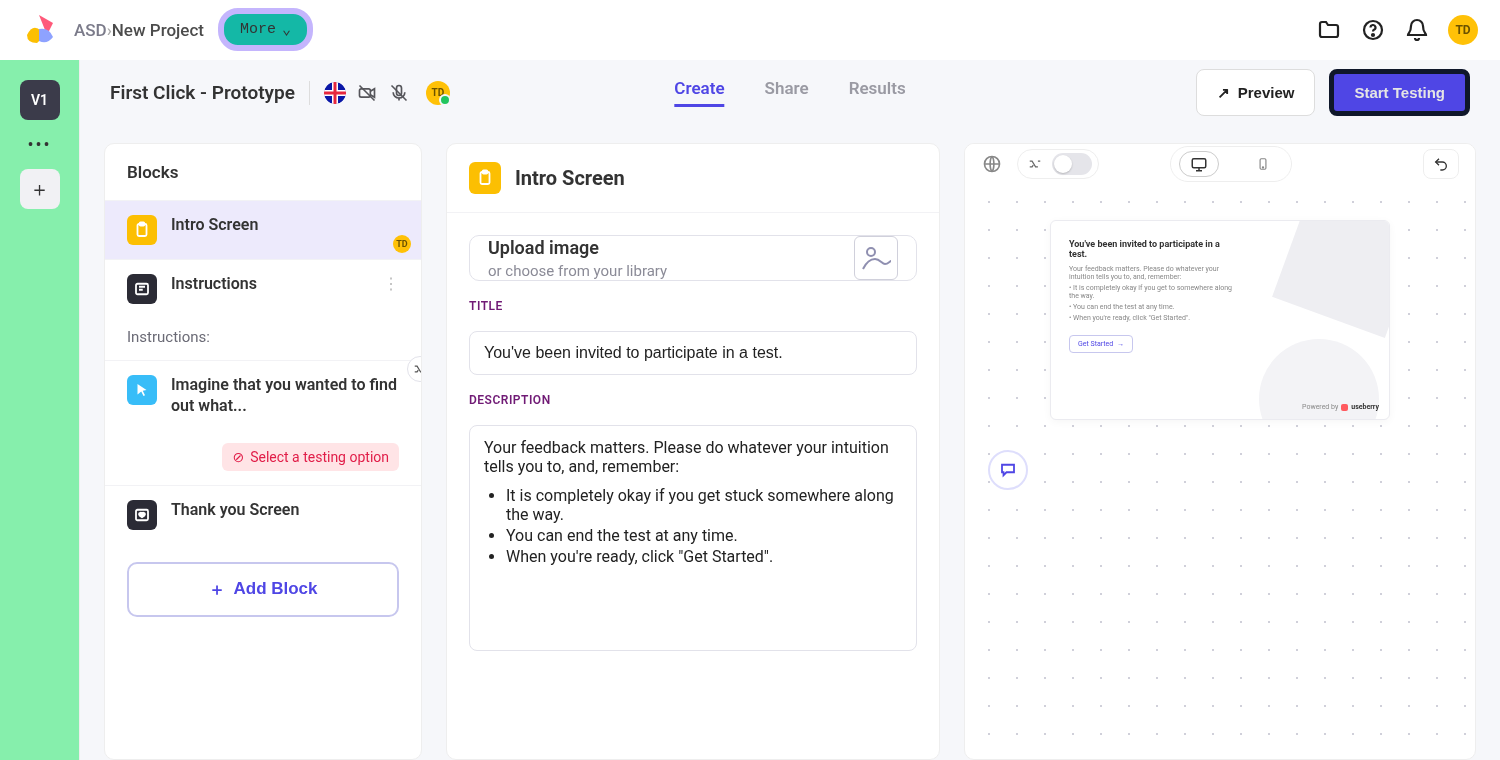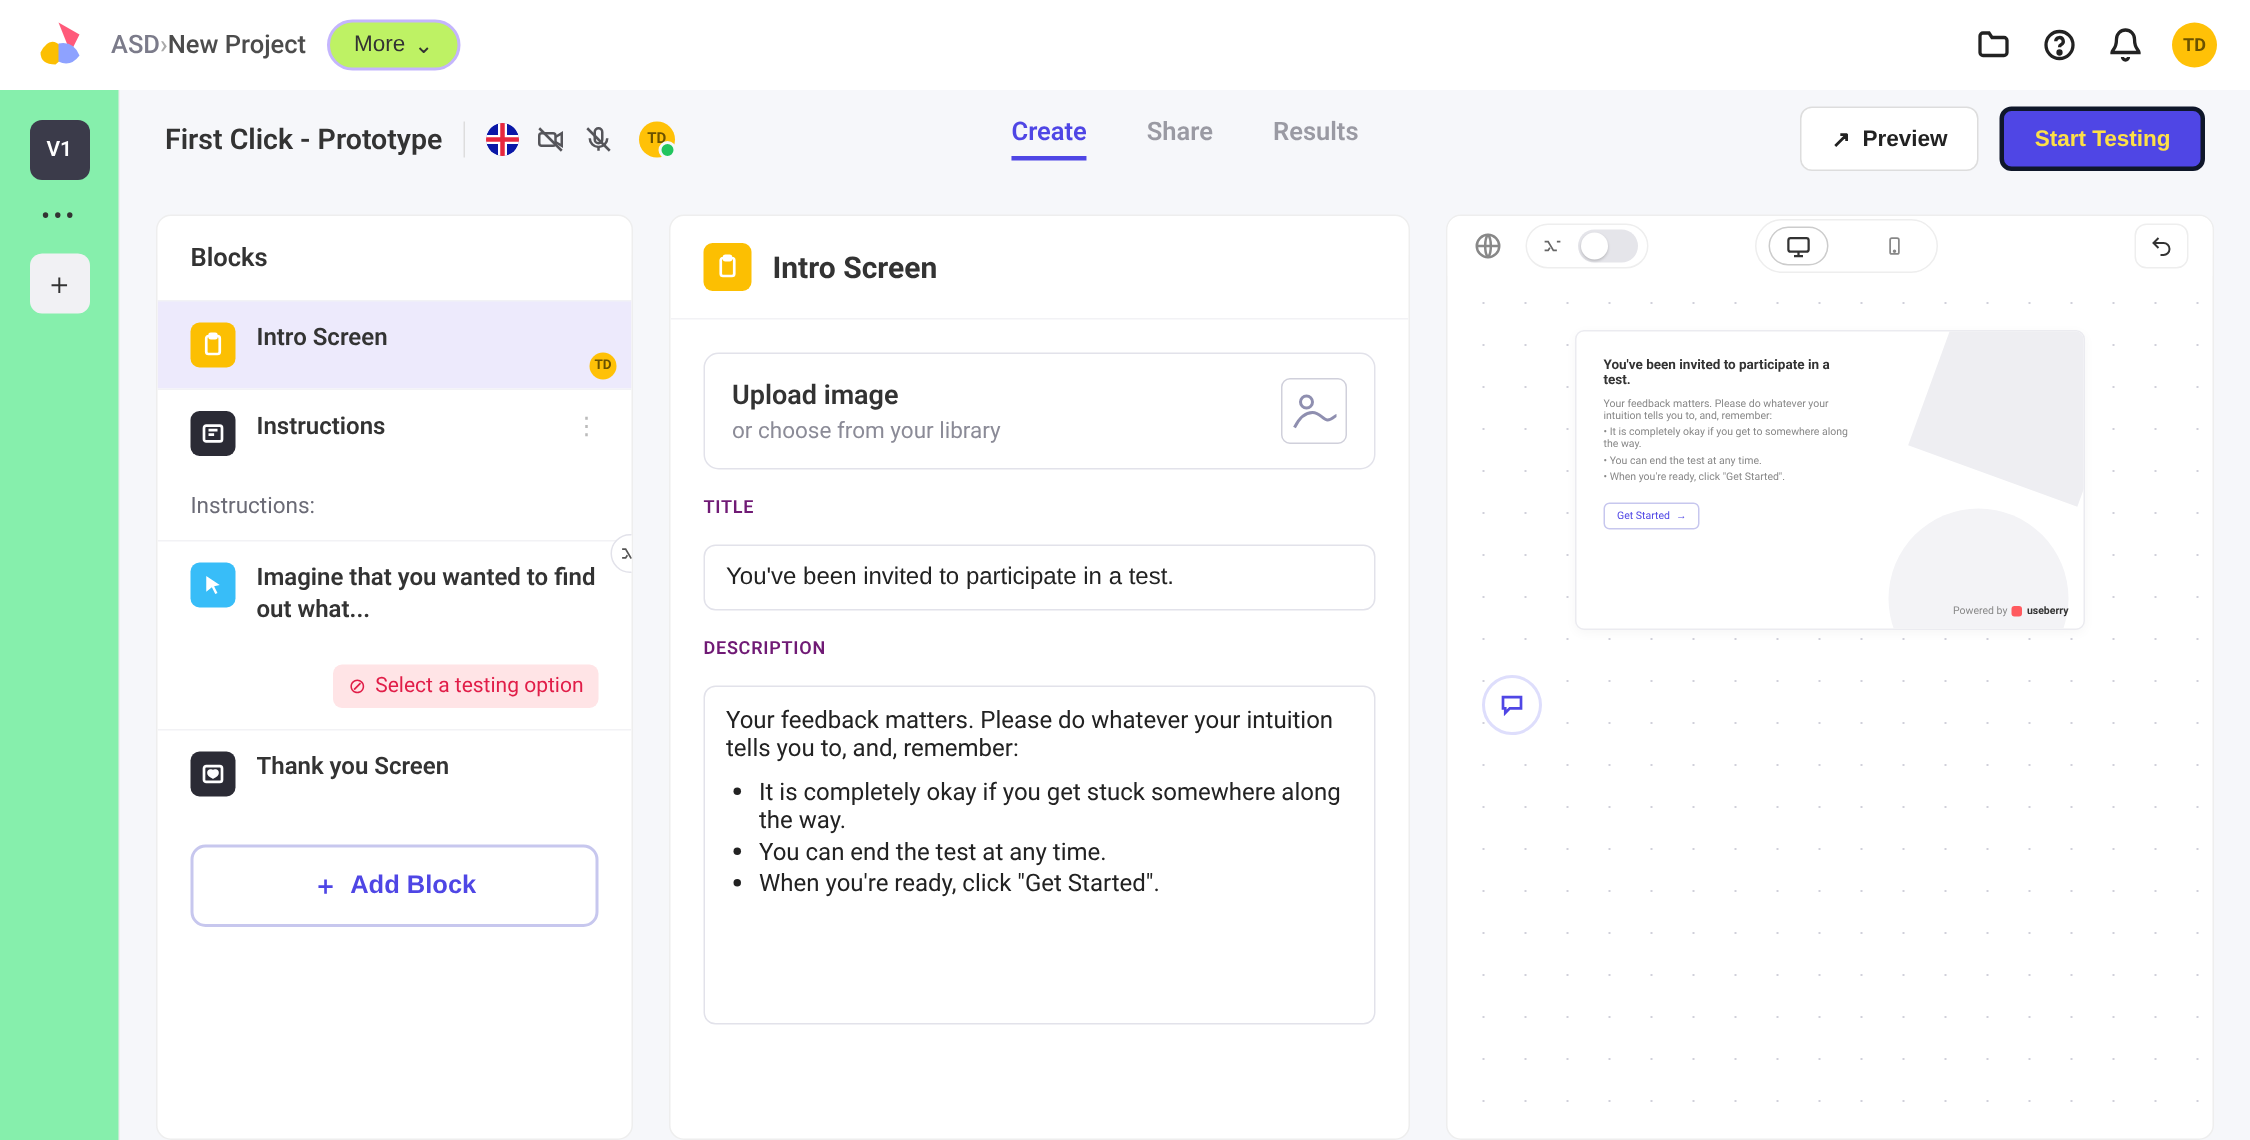"More" .more-btn { background: #bef264 -> #14b8a6; border: 2px solid #c4b5fd -> 6px solid #c4b5fd; font-family: none -> Liberation Mono, monospace }
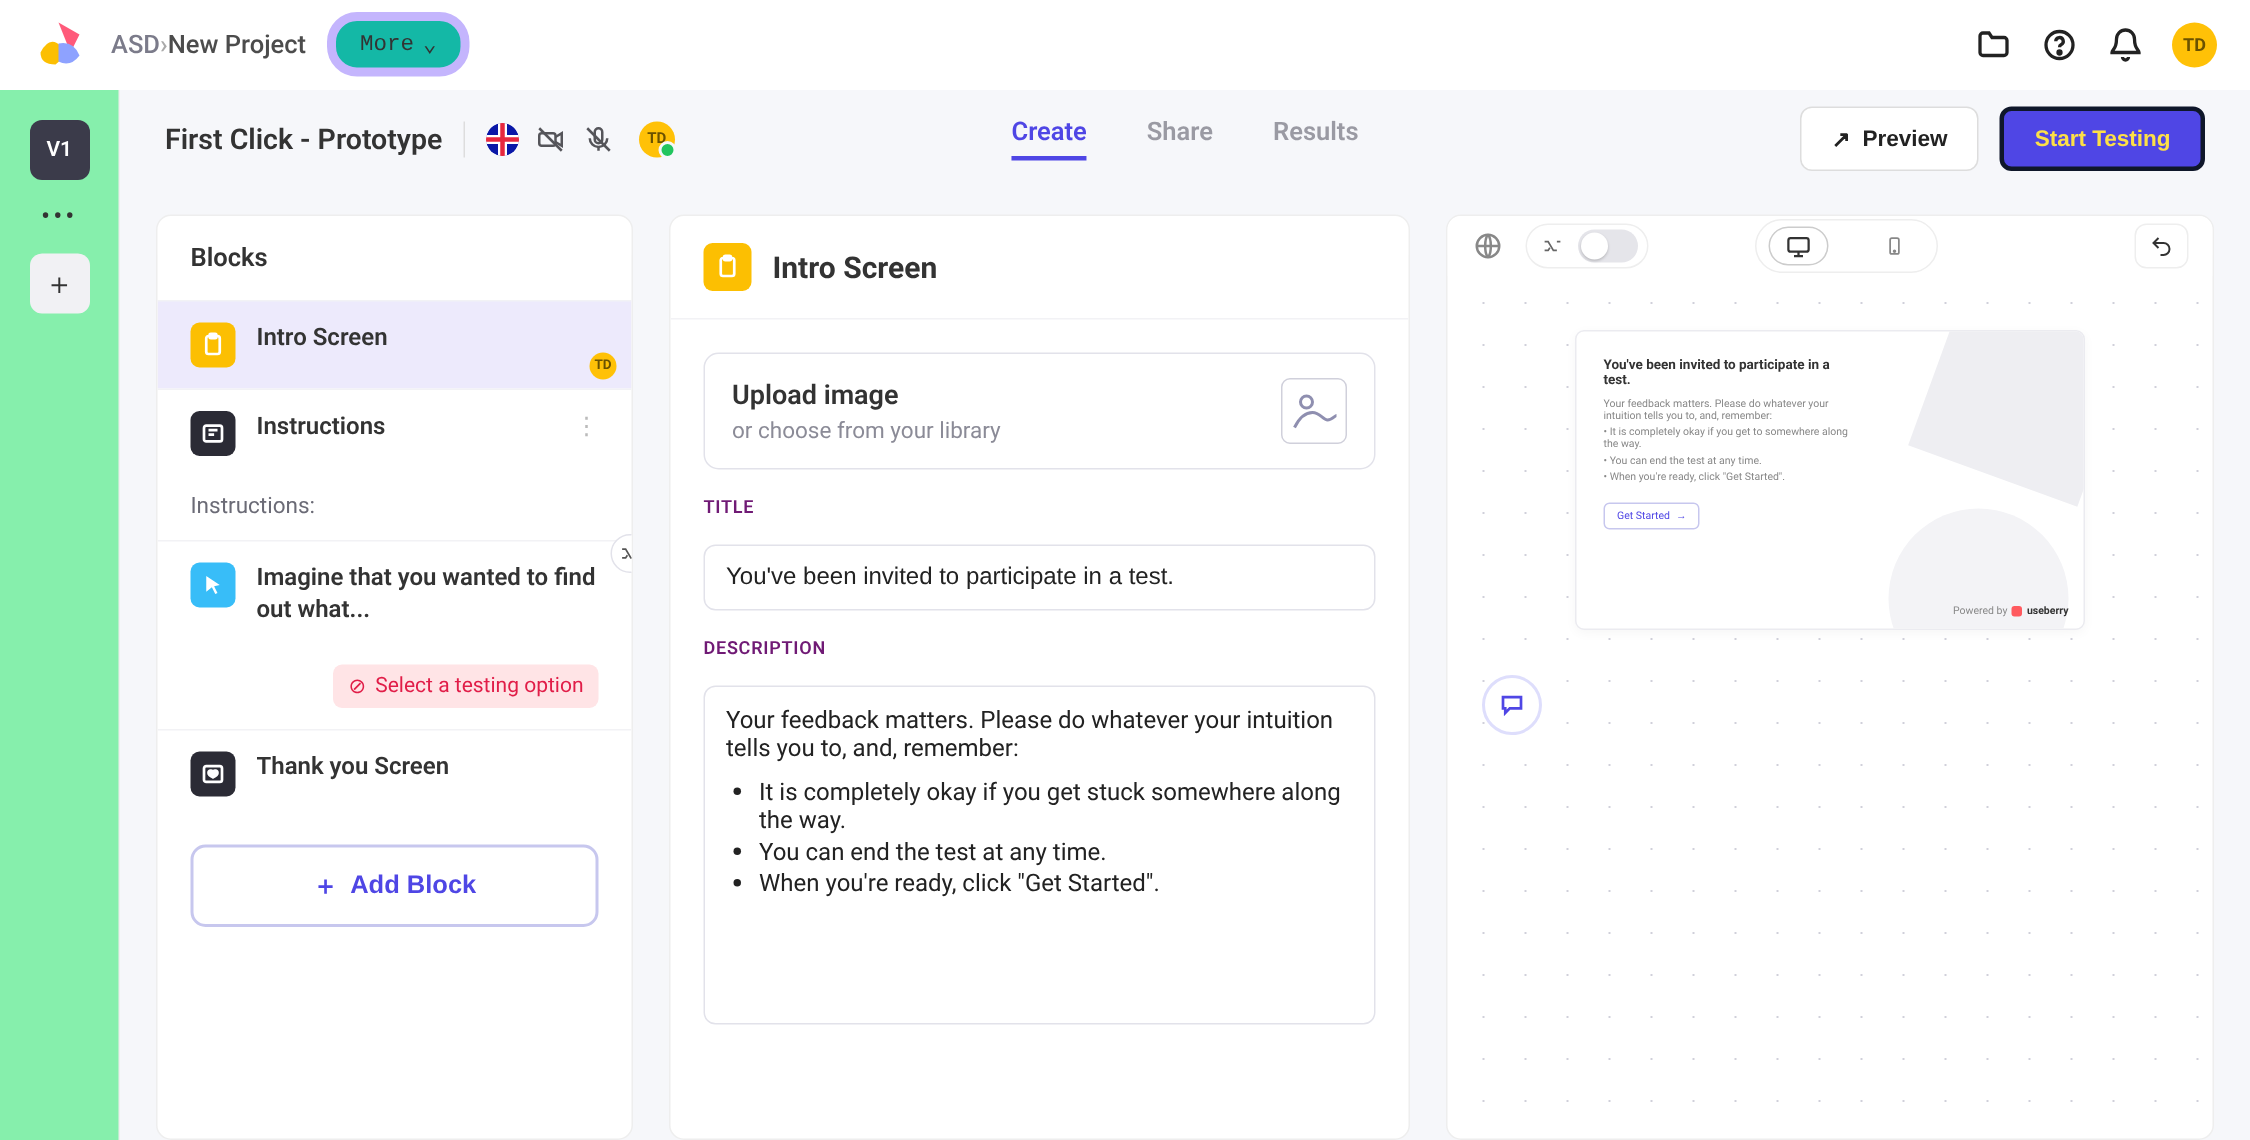"Start Testing" .btn-primary { border: 3px solid #0f172a -> 5px solid #0f172a; color: #fde047 -> #e5e5e5 }
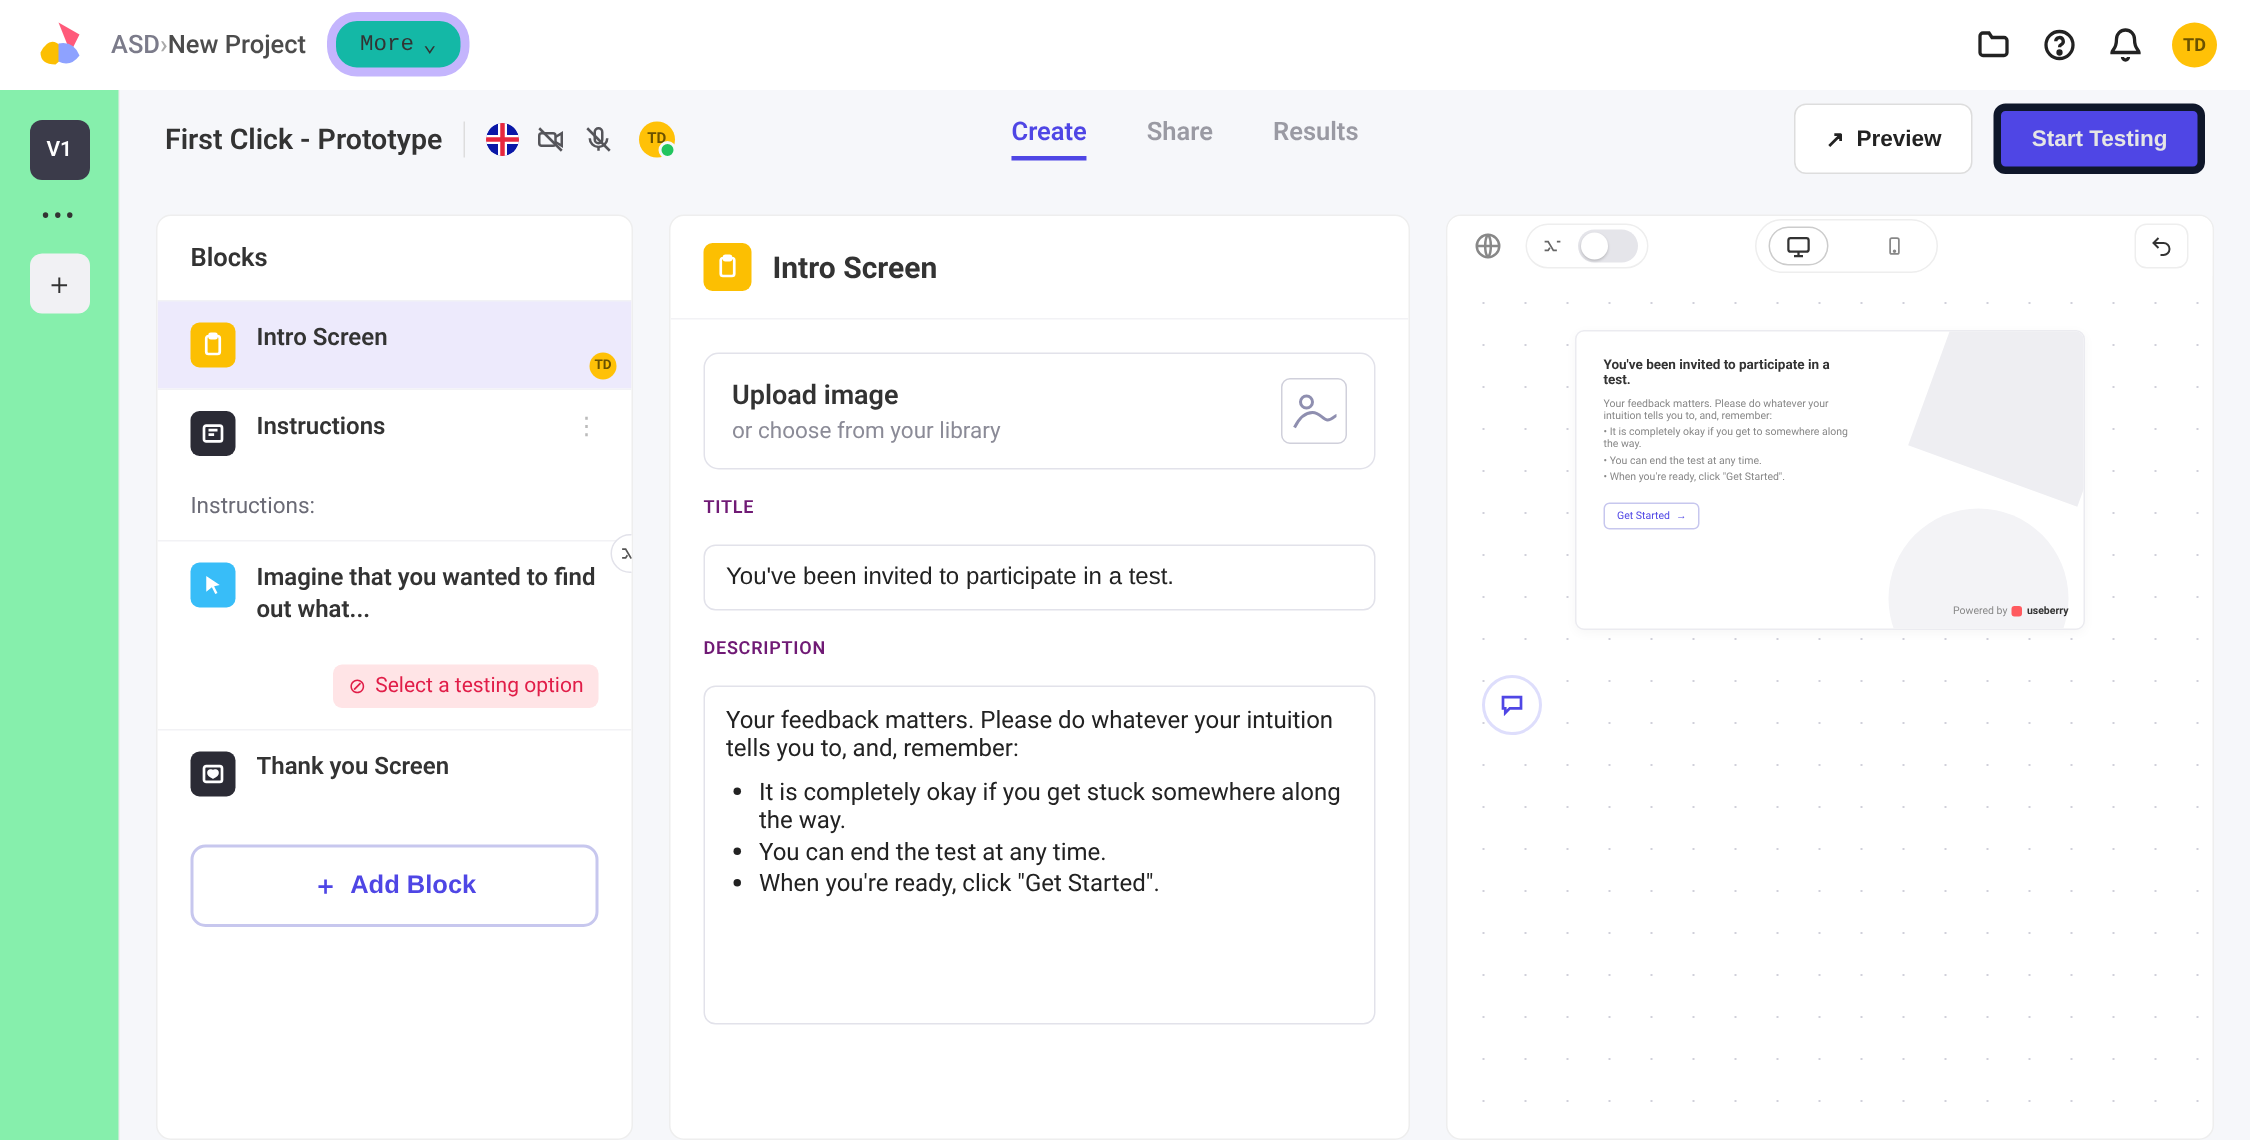"Upload image" .upload-card { padding: 16px 18px -> 0 18px }
